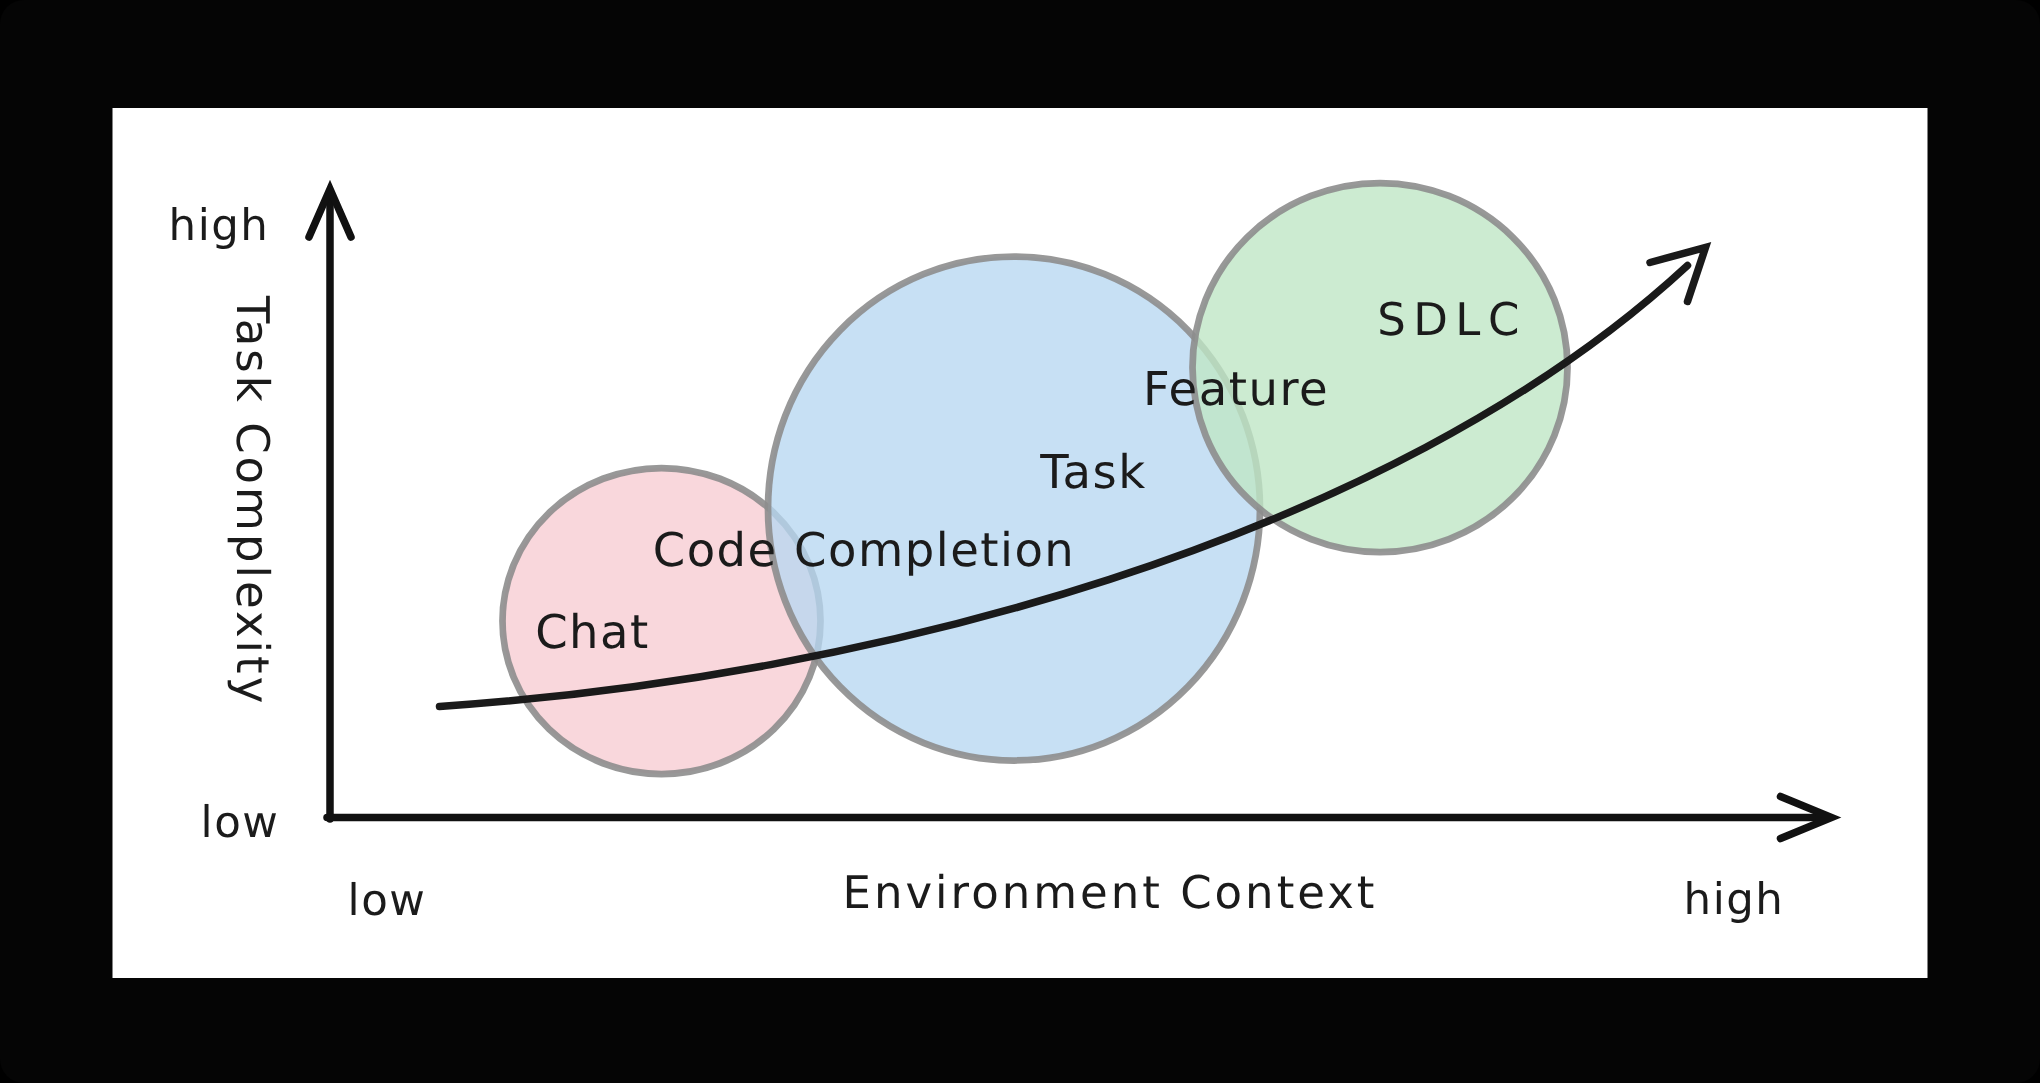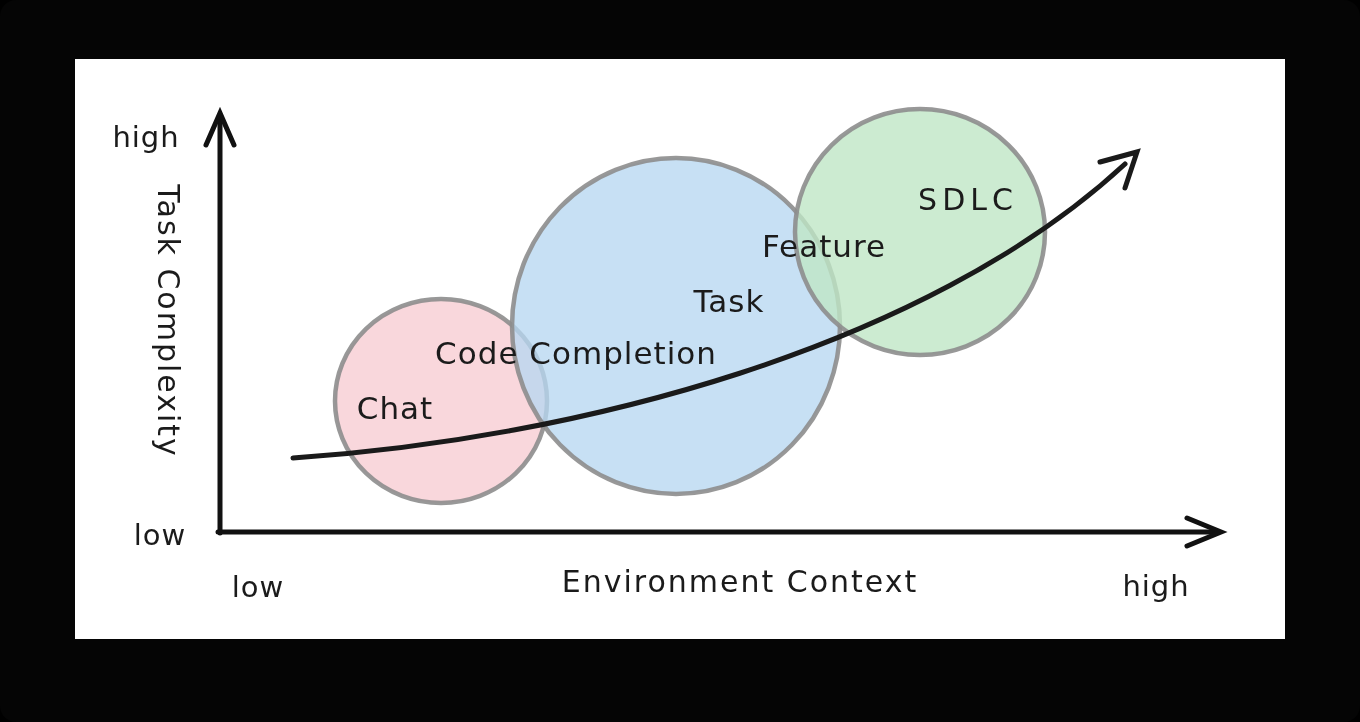"high" .panel { top: 59px -> 72px }
